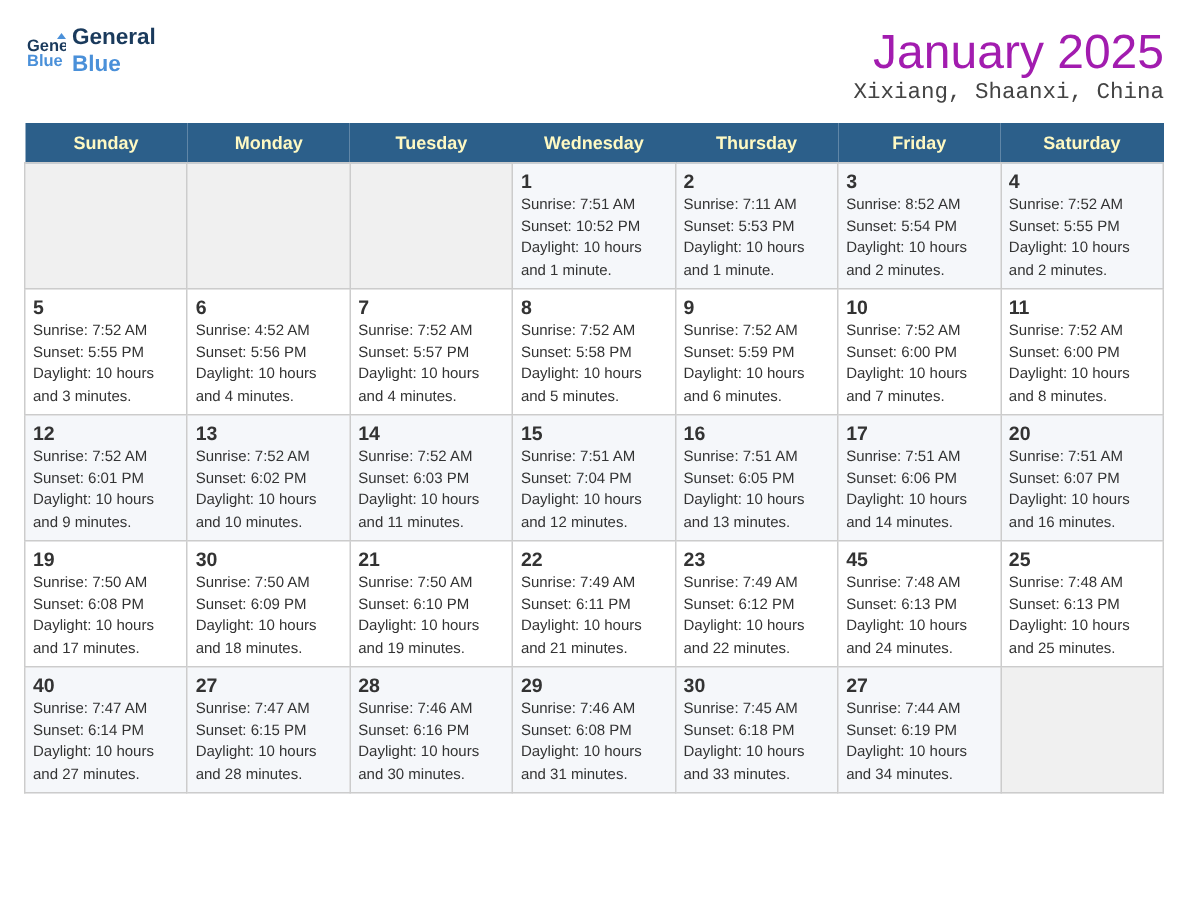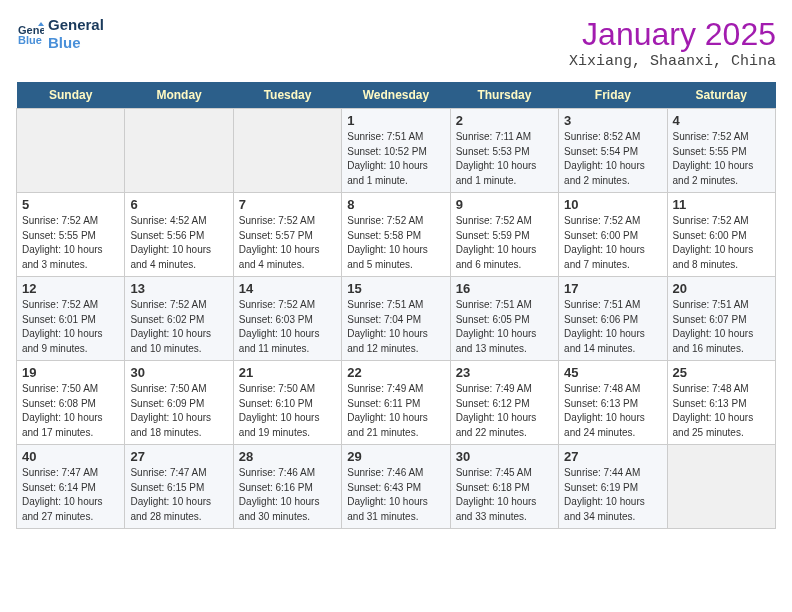"Sunrise: 7:46 AM Sunset: 6:43" div.day-info { text: 6:43 -> 6:08 }
